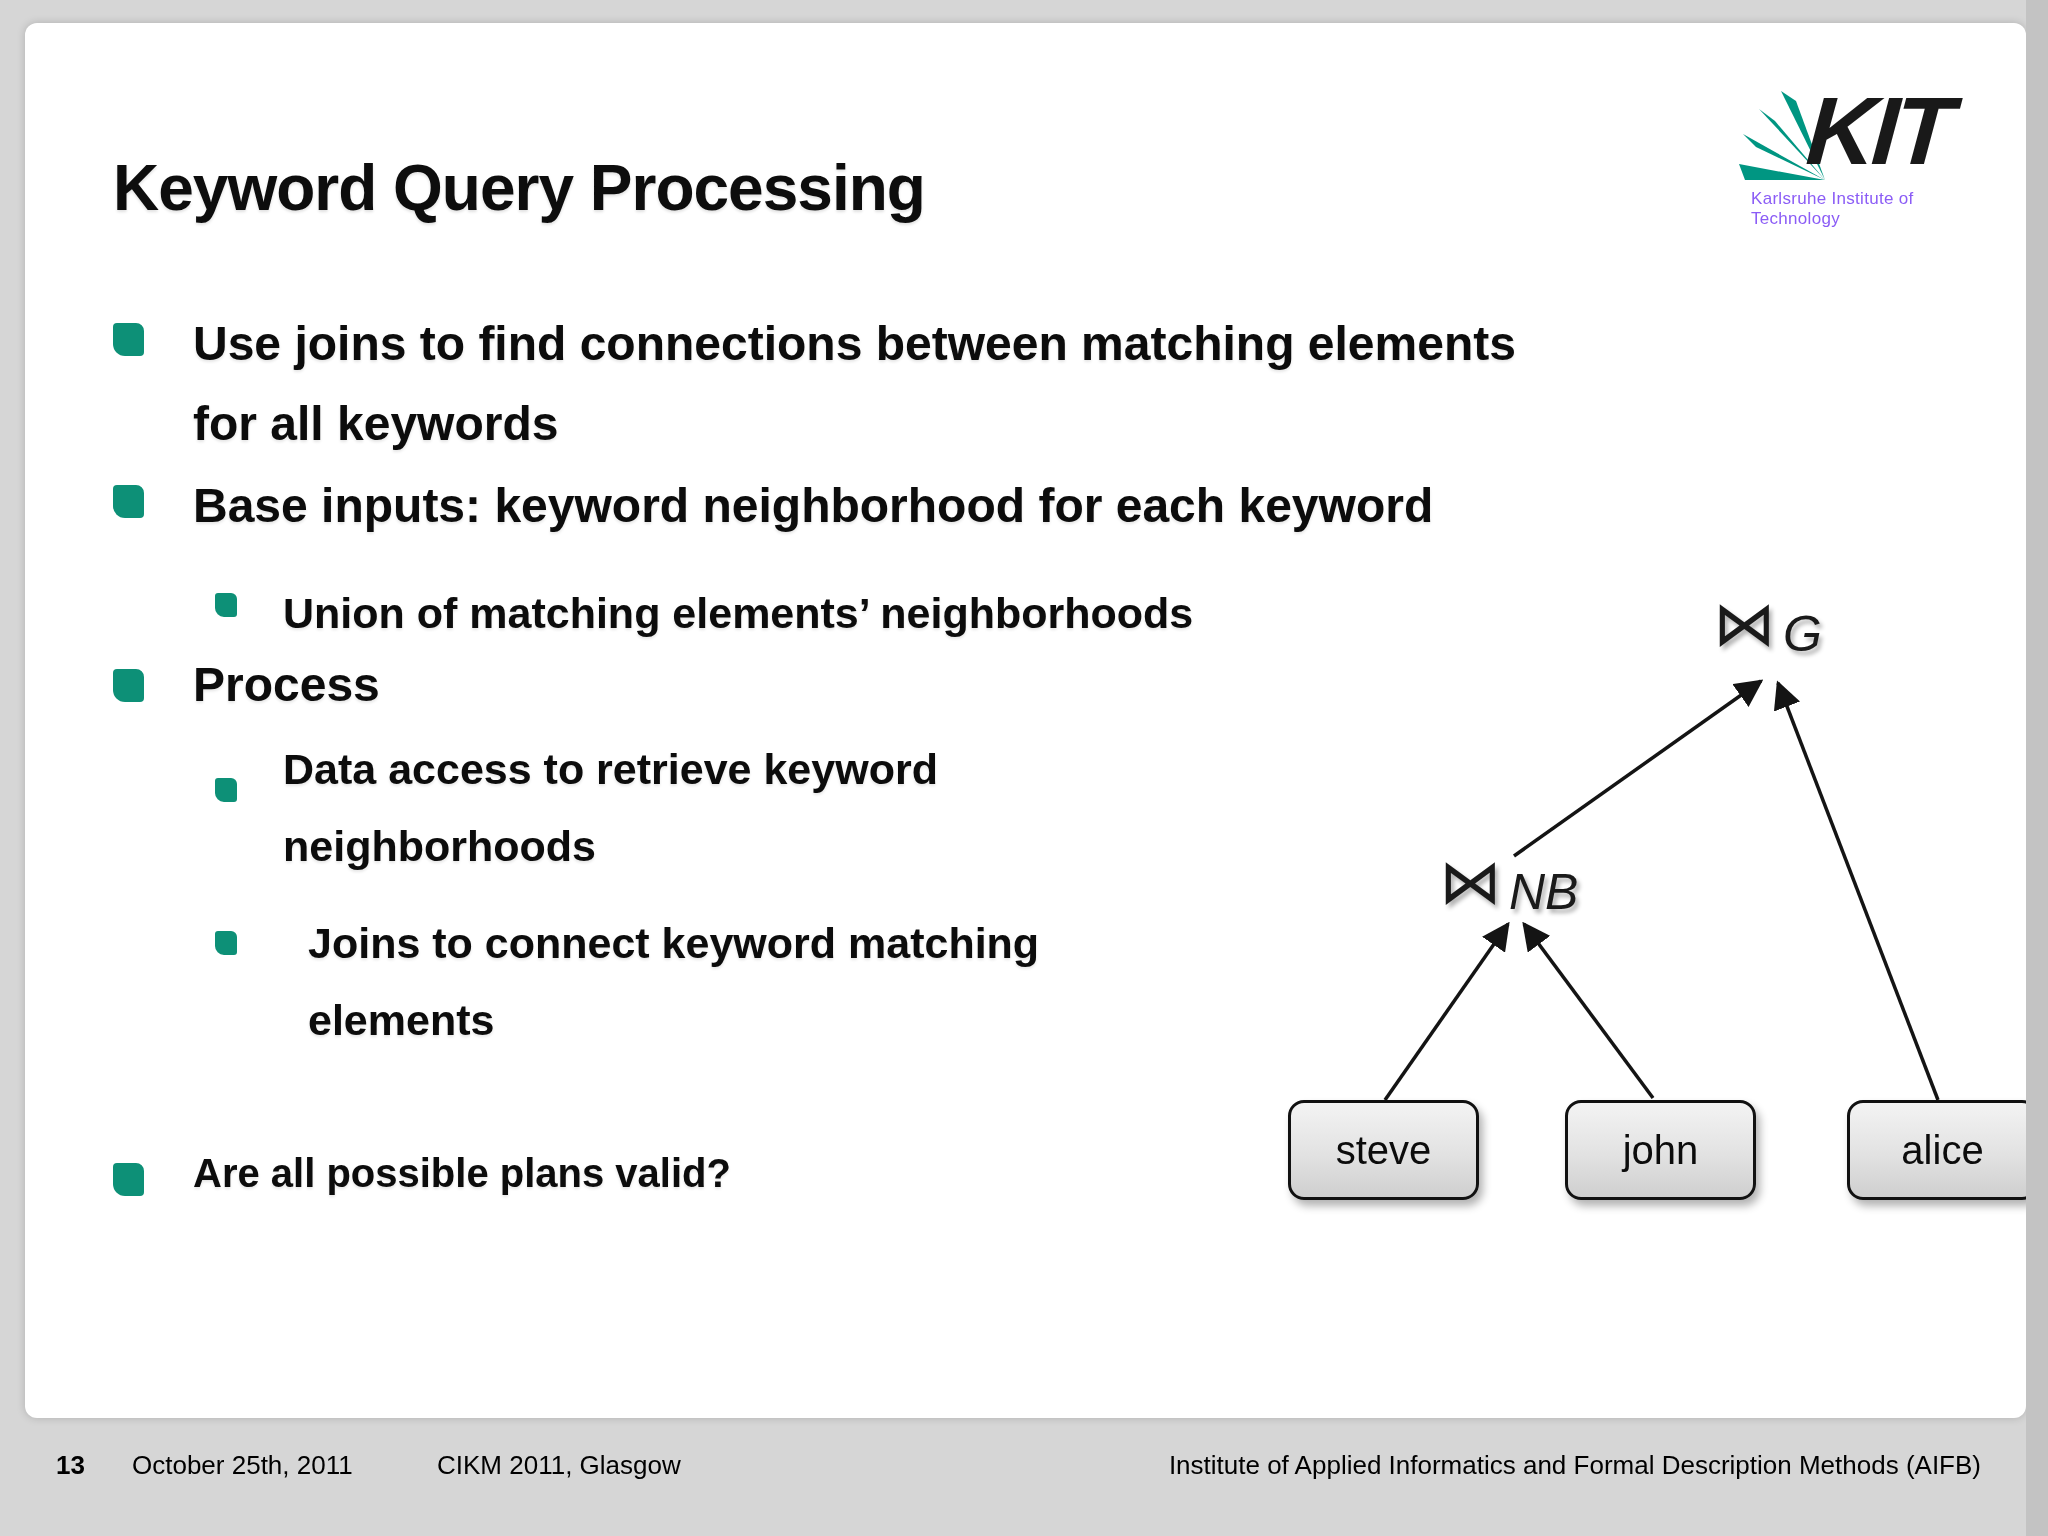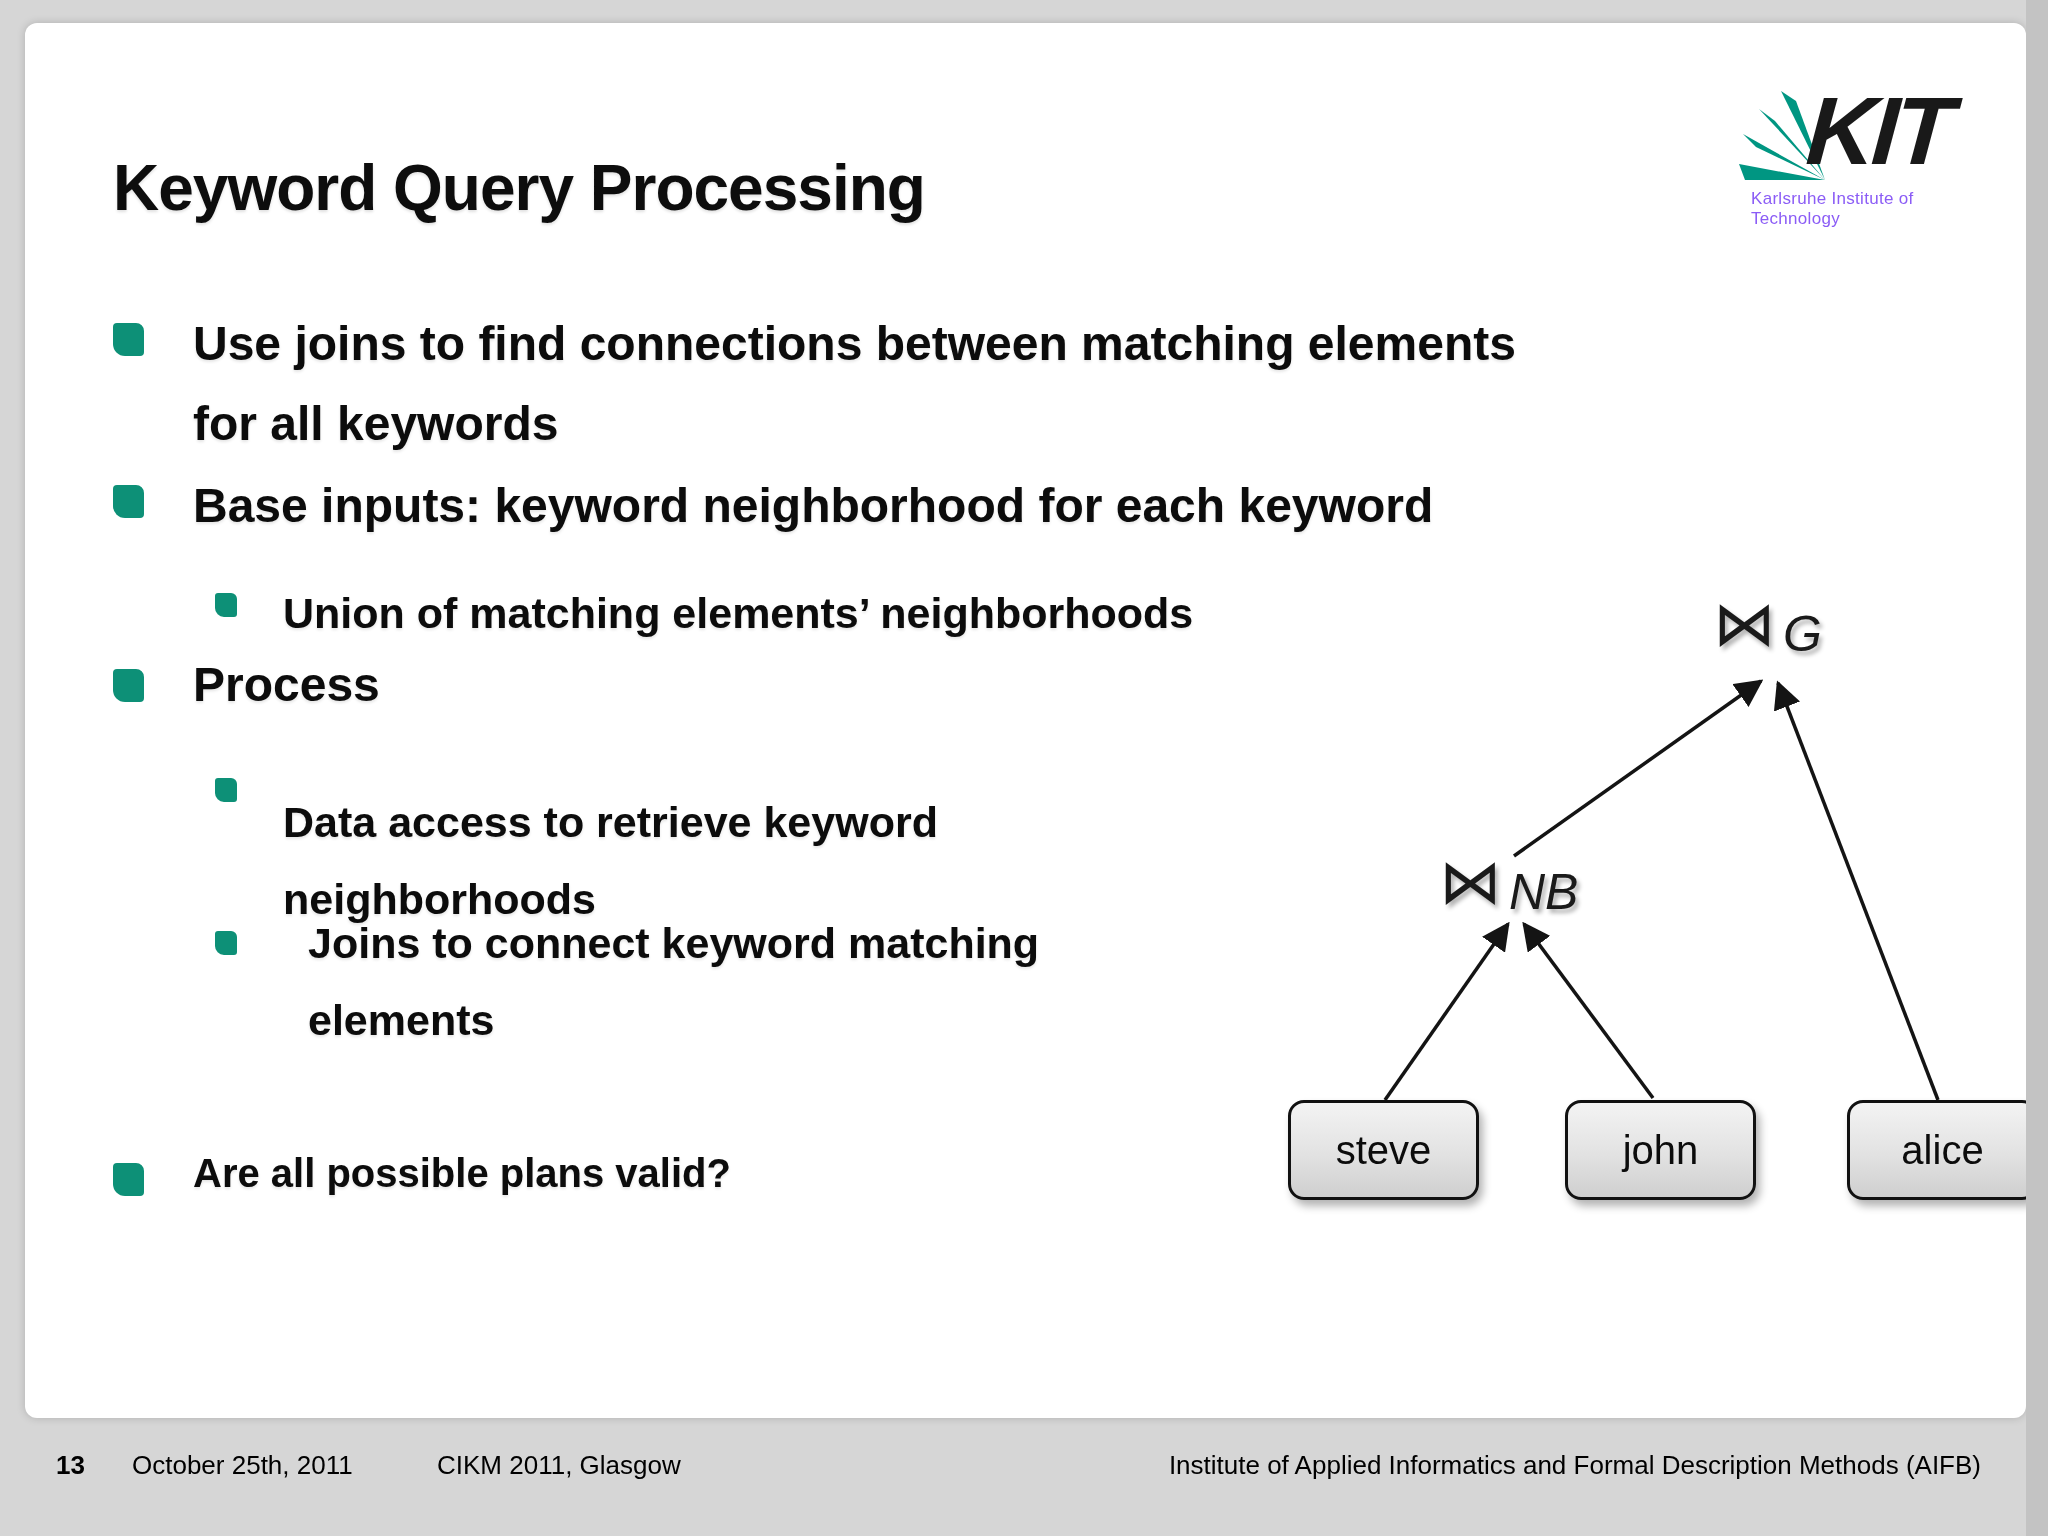"Data access to retrieve keyword" div.btxt { top: 761px -> 708px }
